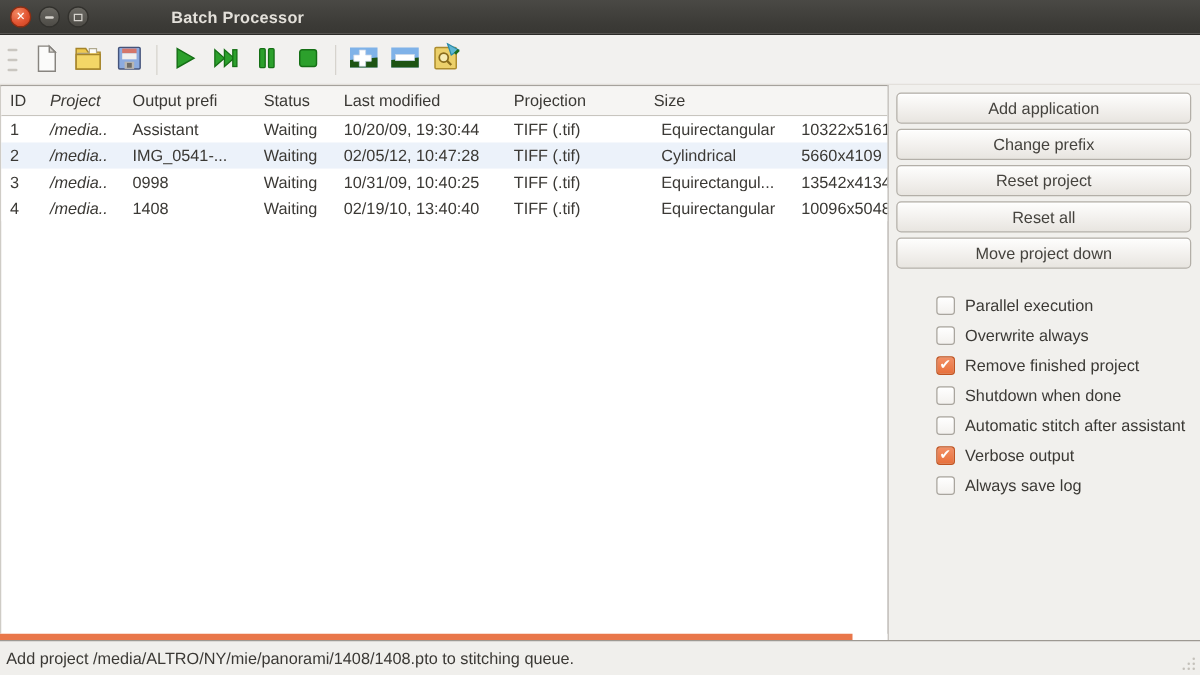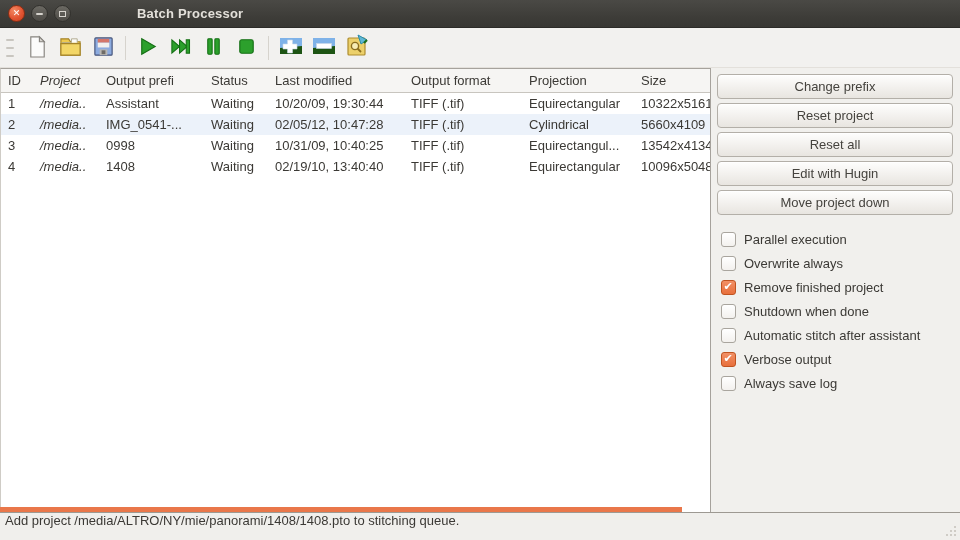"Output format" div.hcell { html: <div>Output format</div> -> none }
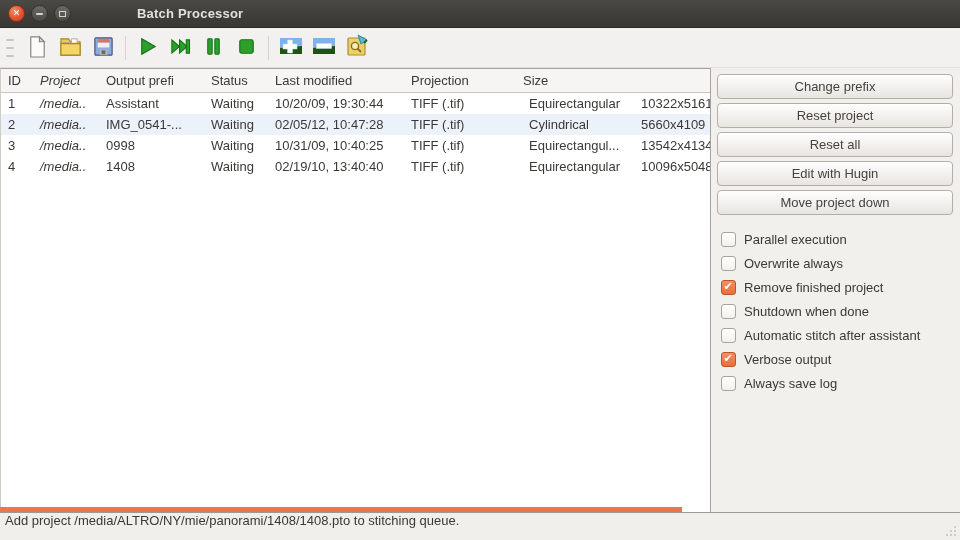"Add application" div.side-btn { html: none -> <div>Add application</div> }
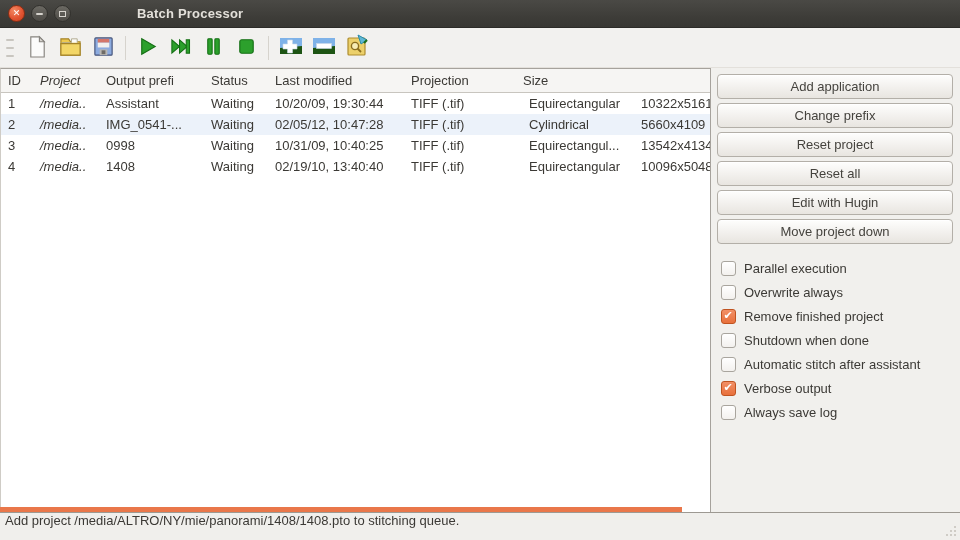"Edit with Hugin" div.side-btn { html: <div>Edit with Hugin</div> -> none }
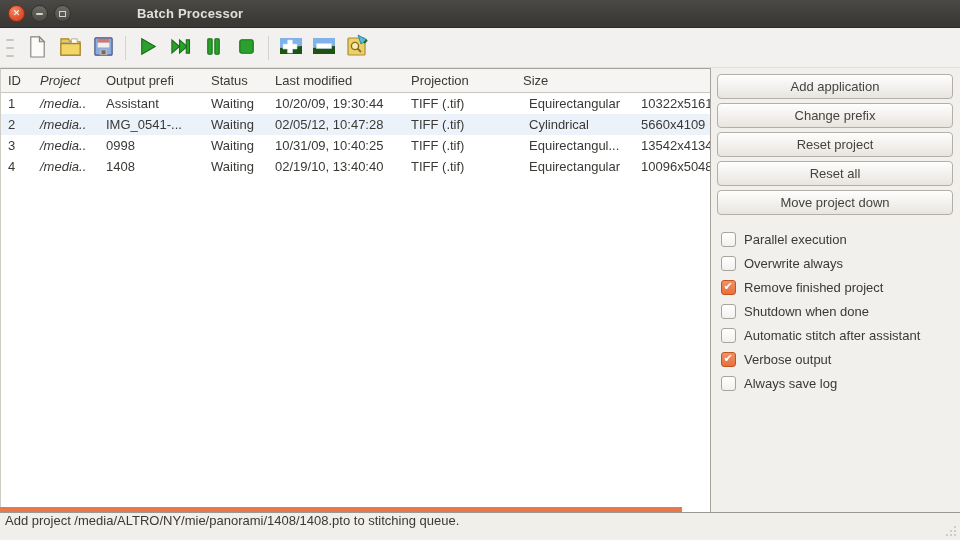"Parallel execution" .cb-row { align-items: flex-start -> center; margin-left: none -> 28px }
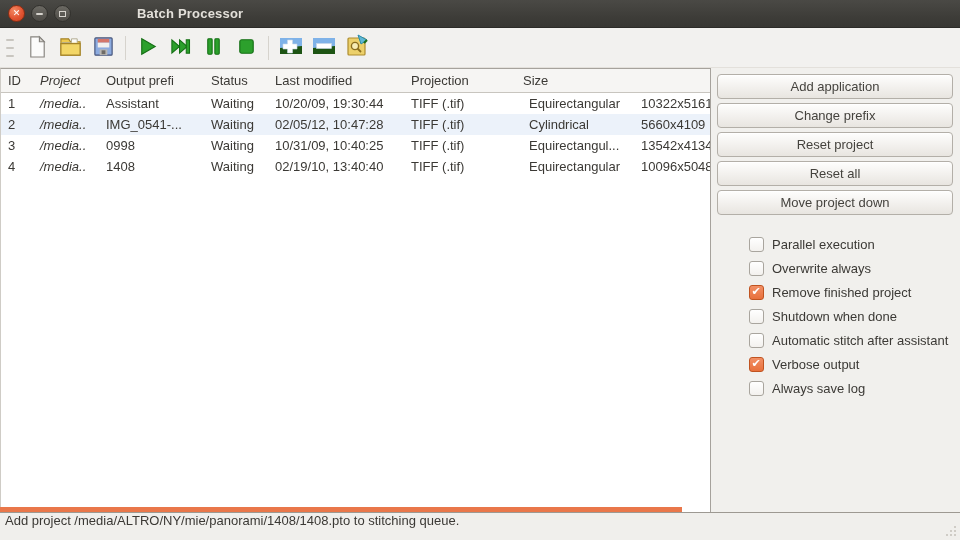"Add project" .statusbar { align-items: none -> center }
